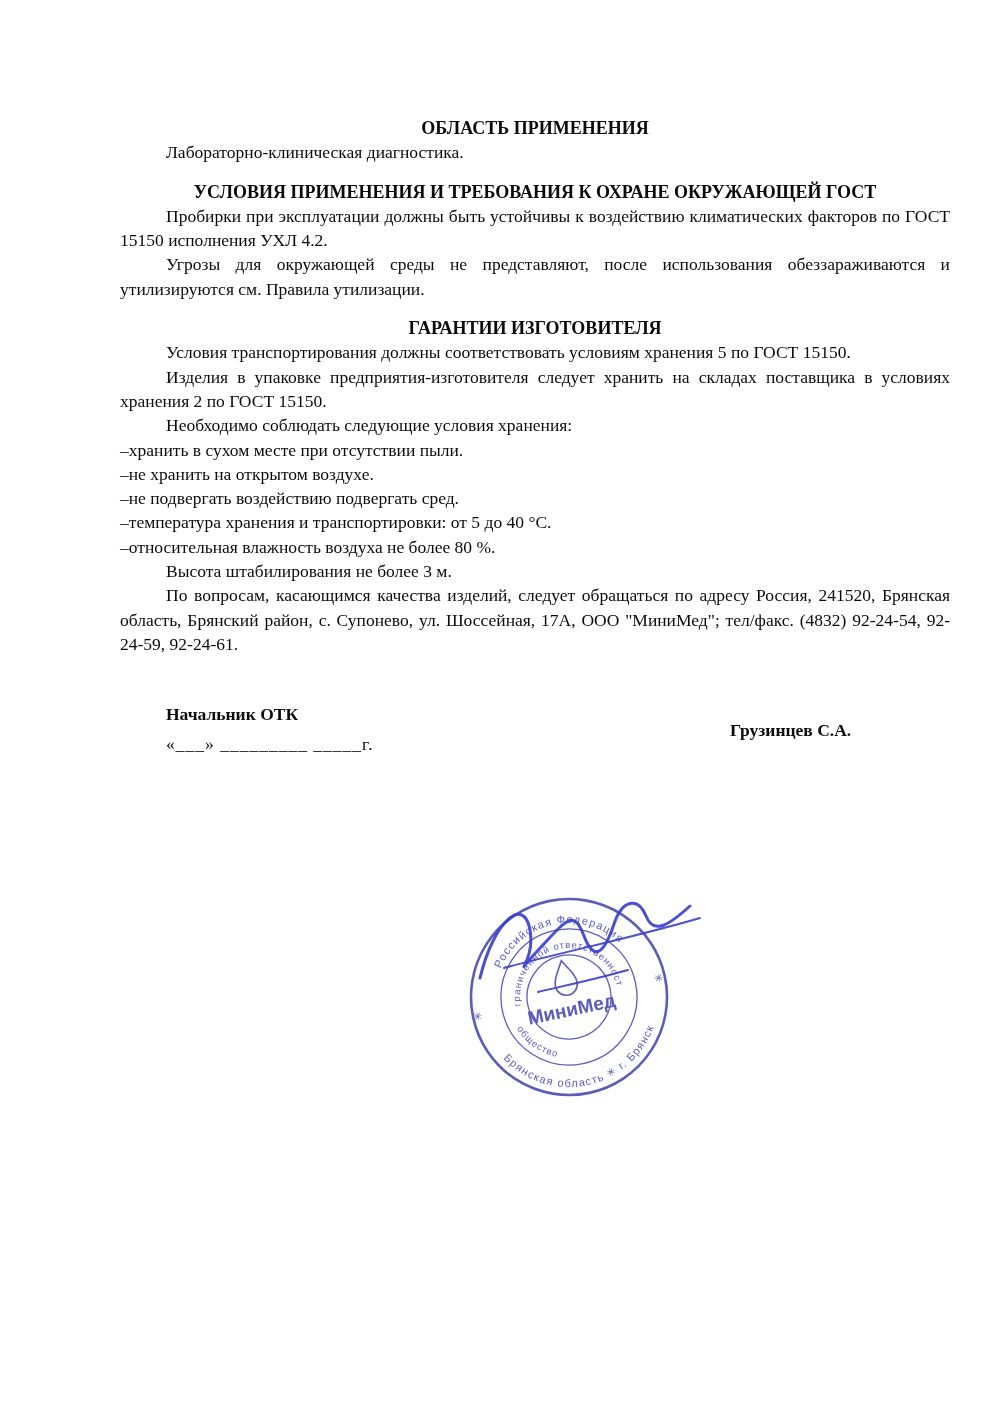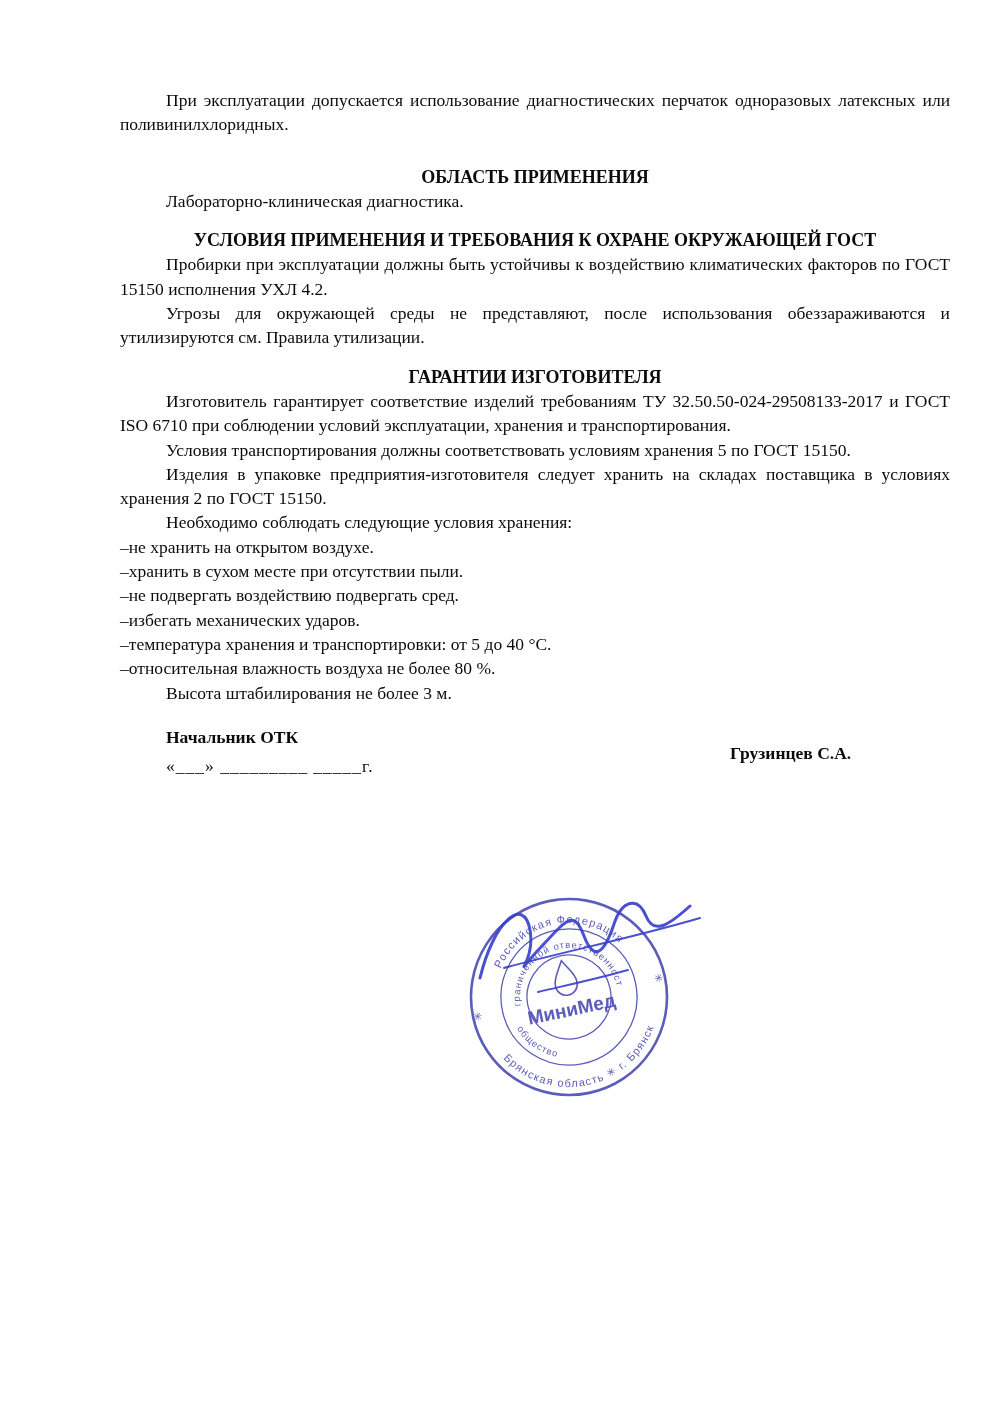"При эксплуатации допускается" p.body { html: <p>При эксплуатации допускается использование диагностических перчаток одноразовых латексных или поливинилхлоридных.</p> -> none }
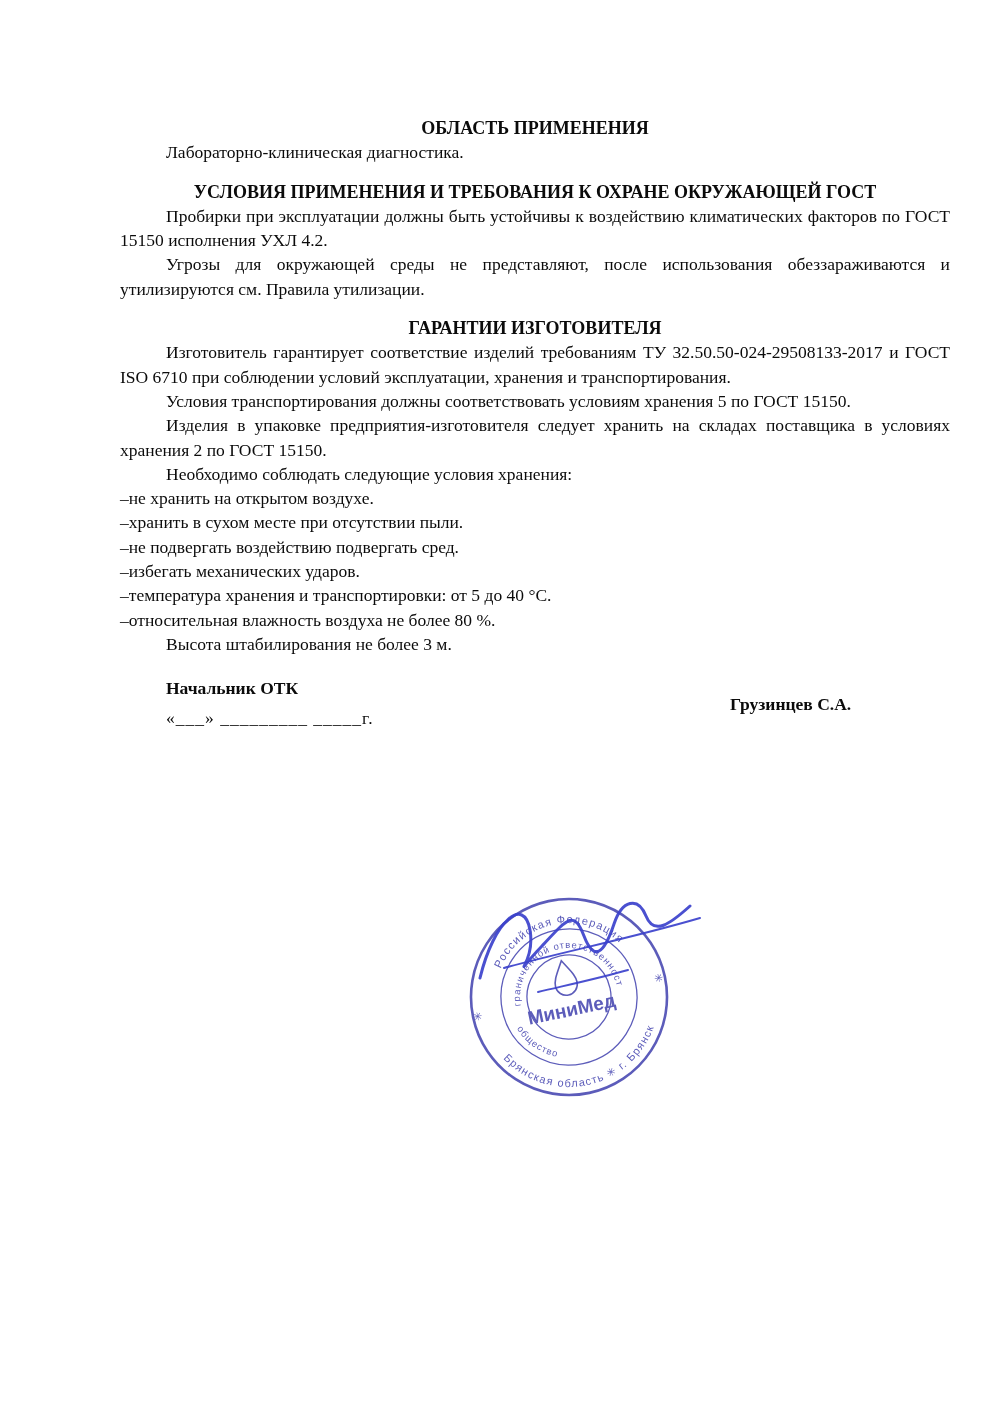"Изготовитель гарантирует соответствие" p.body { html: <p>Изготовитель гарантирует соответствие изделий требованиям ТУ 32.50.50-024-29508133-2017 и ГОСТ ISO 6710 при соблюдении условий эксплуатации, хранения и транспортирования.</p> -> none }
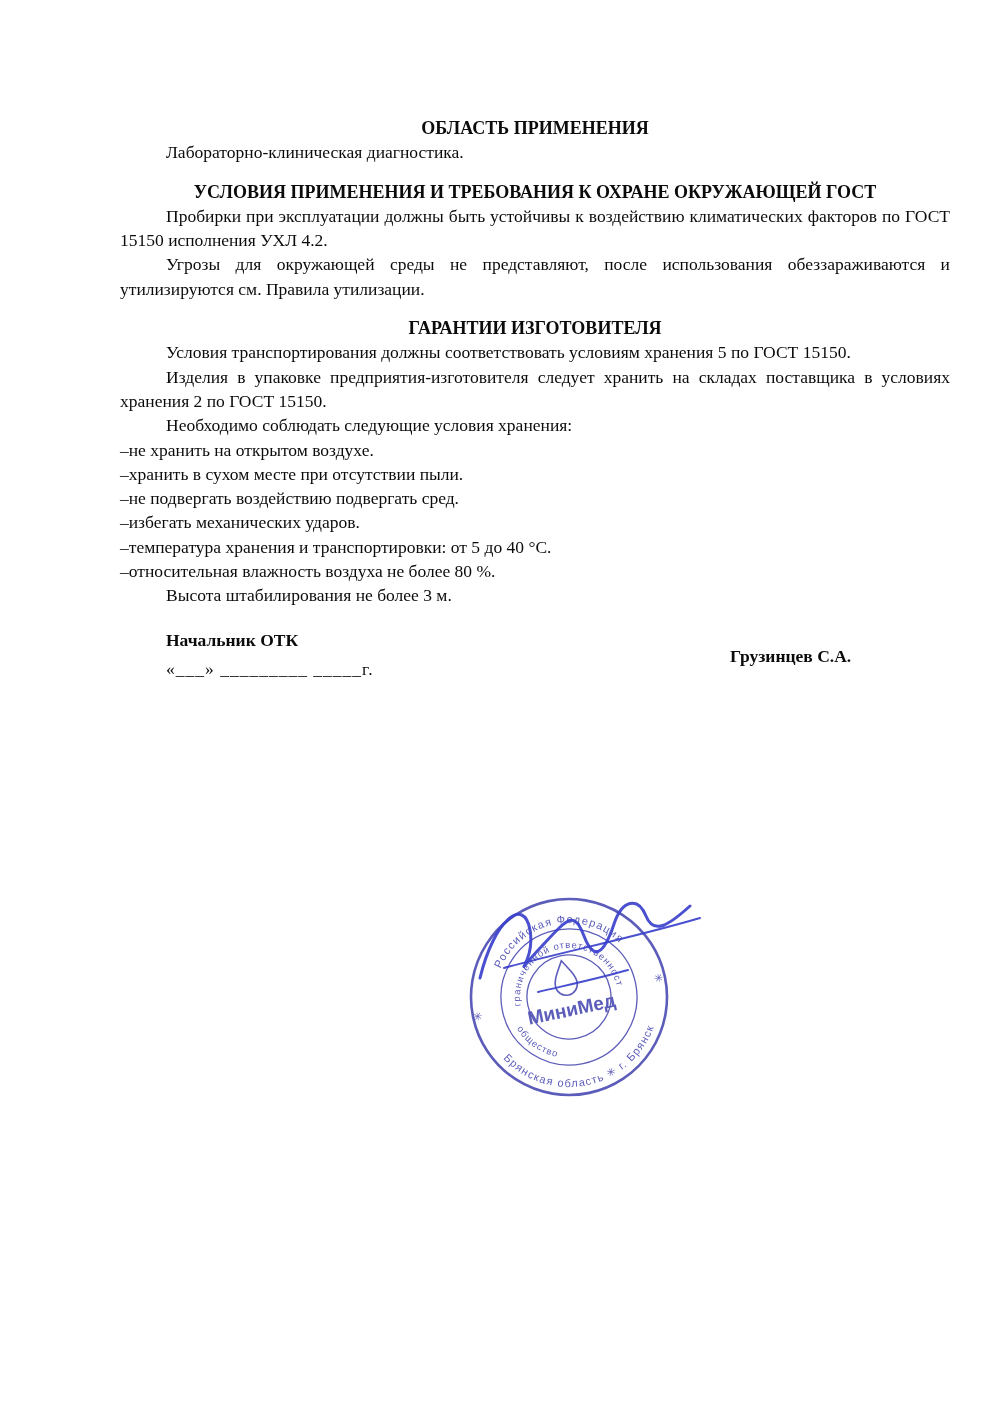"–не хранить на открытом воздухе." p { order: before "–хранить в сухом месте при" -> after "–хранить в сухом месте при" }
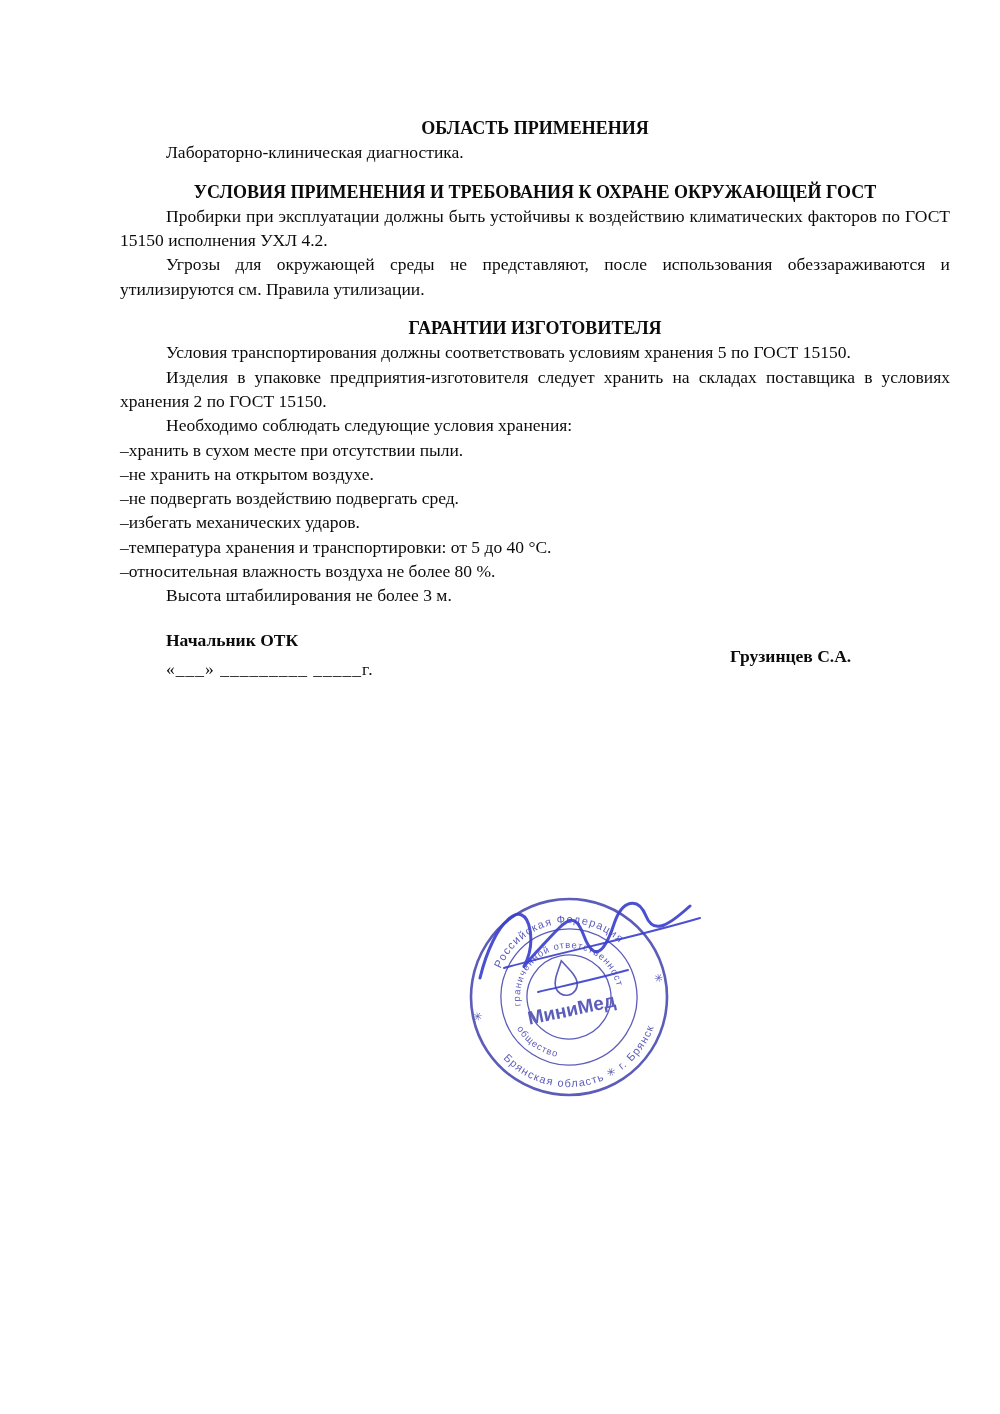"–избегать механических ударов." p { html: <p>–избегать механических ударов.</p> -> none }
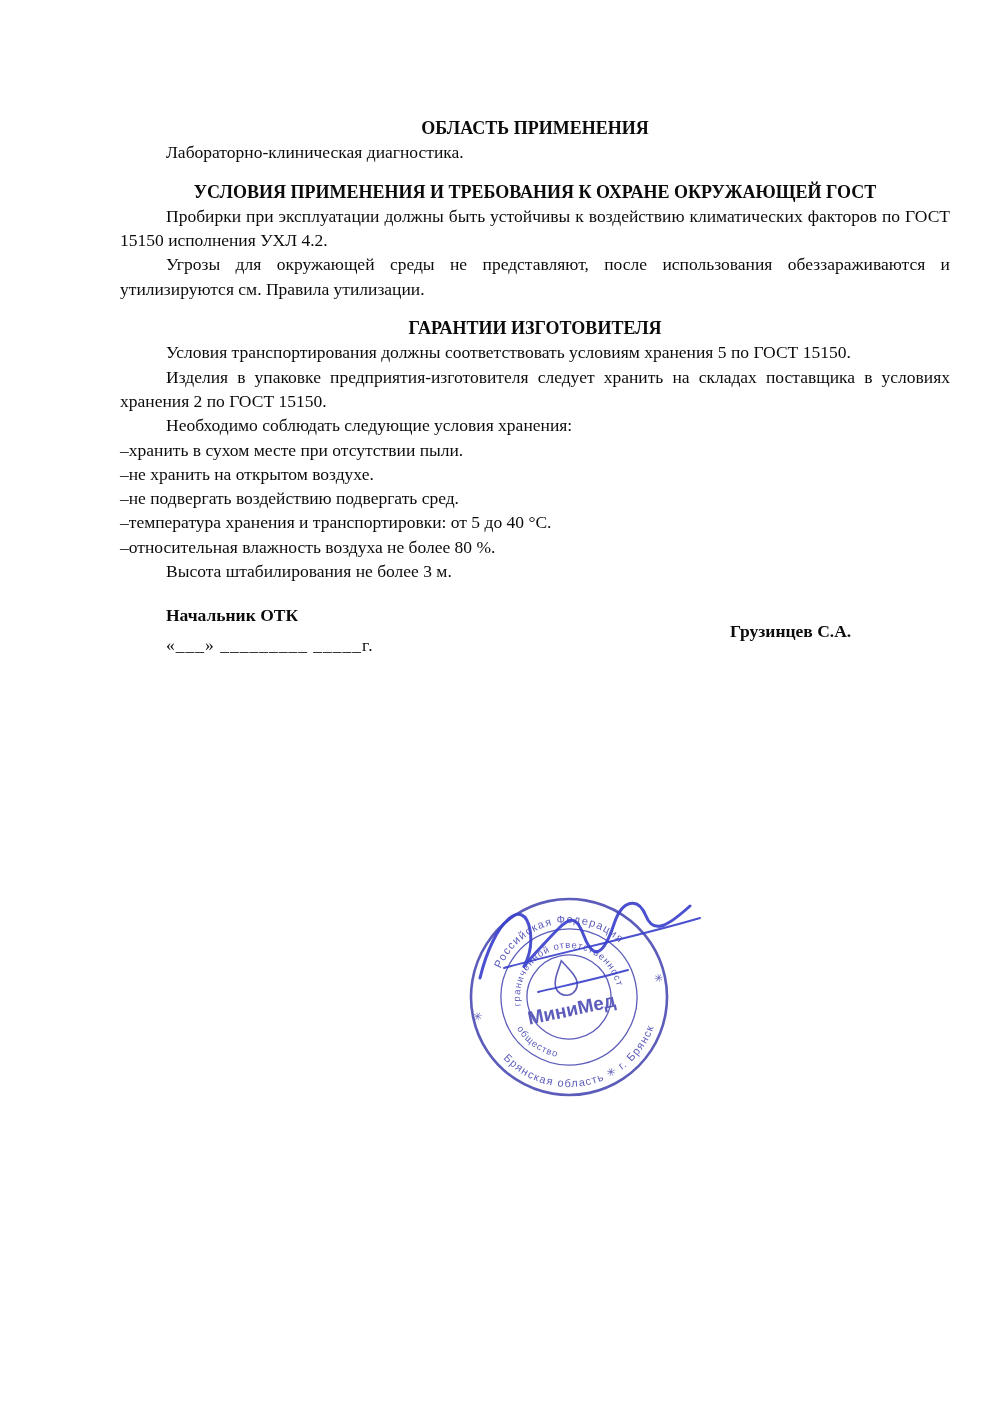"По вопросам, касающимся качества" p.body { html: none -> <p>По вопросам, касающимся качества изделий, следует обращаться по адресу Россия, 241520, Брянская область, Брянский район, с. Супонево, ул. Шоссейная, 17А, ООО "МиниМед"; тел/факс. (4832) 92-24-54, 92-24-59, 92-24-61.</p> }
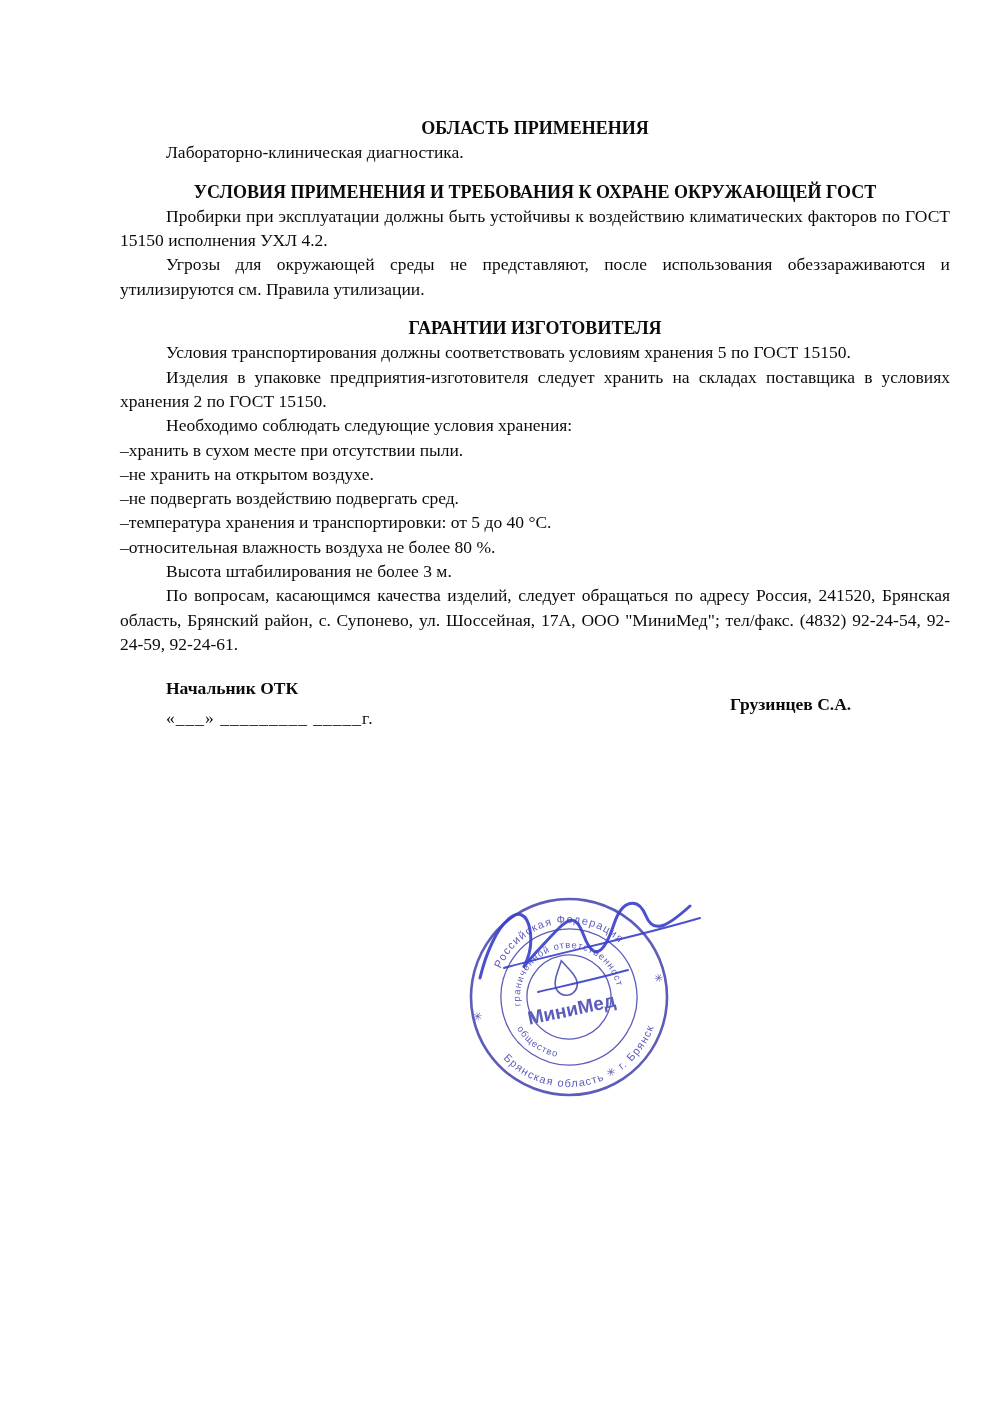"Начальник ОТК" .sig-area { margin-top: 20px -> 46px }
